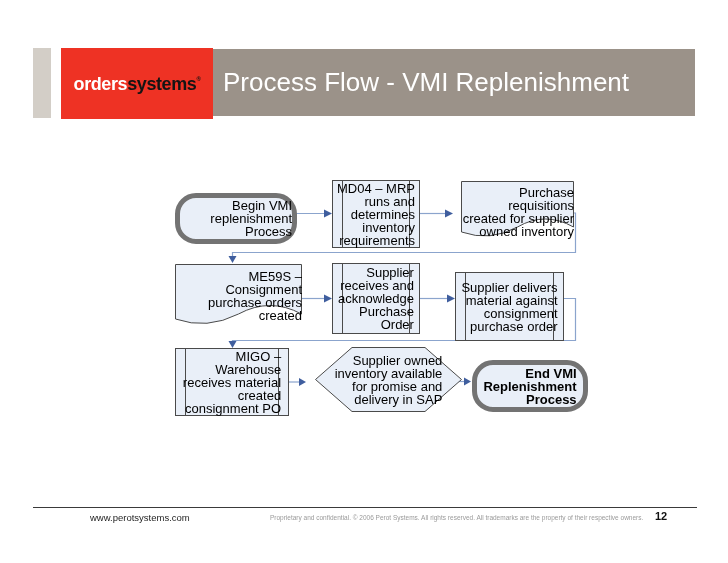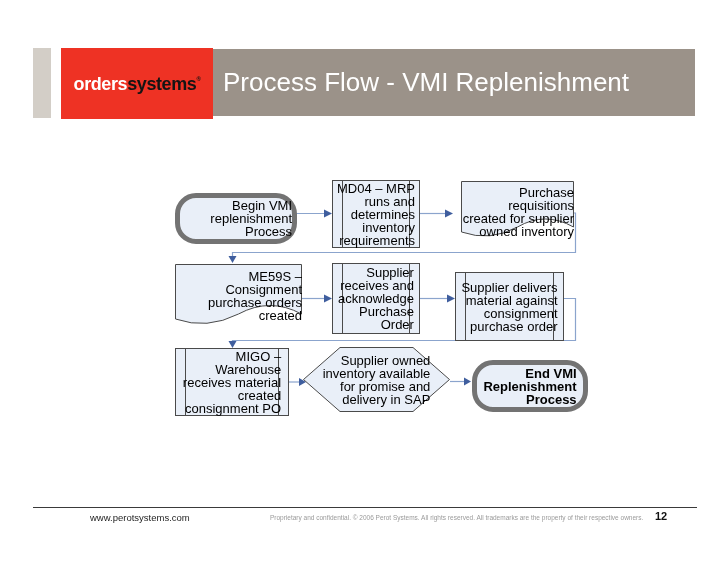"Supplier owned" .n-hex { left: 303px -> 315px }
